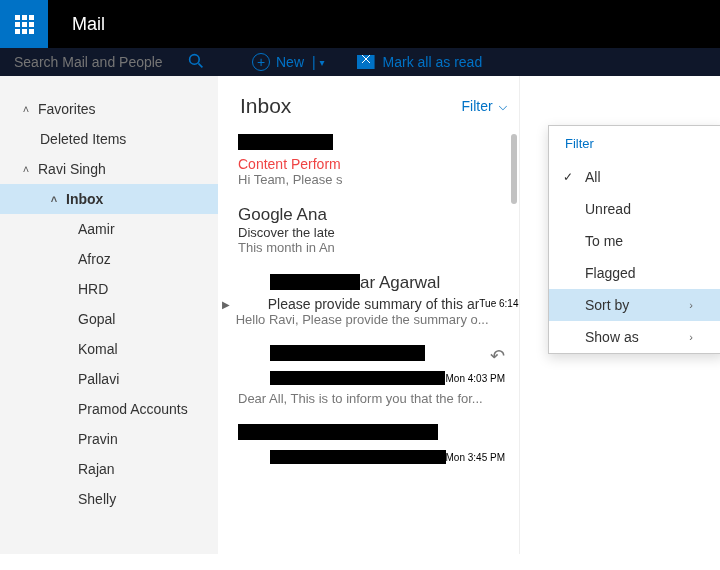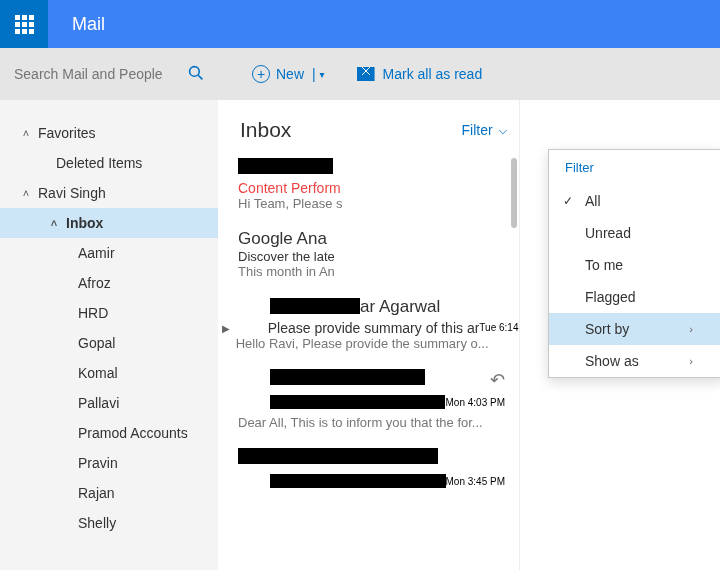"Mail" .topbar { background: #3b82f6 -> #000000 }
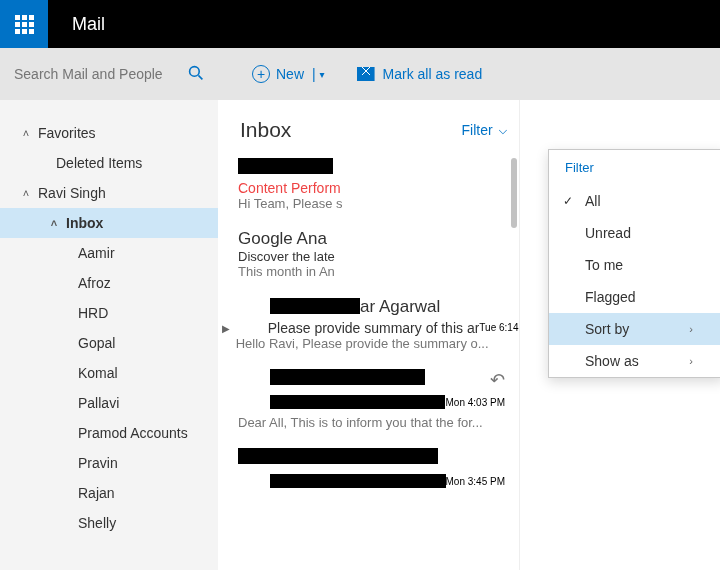"Search Mail and People" .subbar { background: #e5e5e5 -> #0f172a; height: 52px -> 28px }
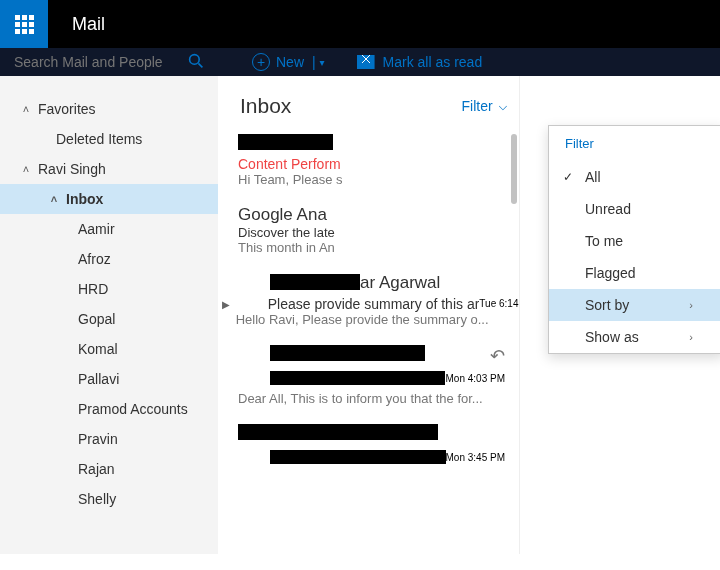"Deleted Items" .side-row.level2 { padding-left: 56px -> 40px }
